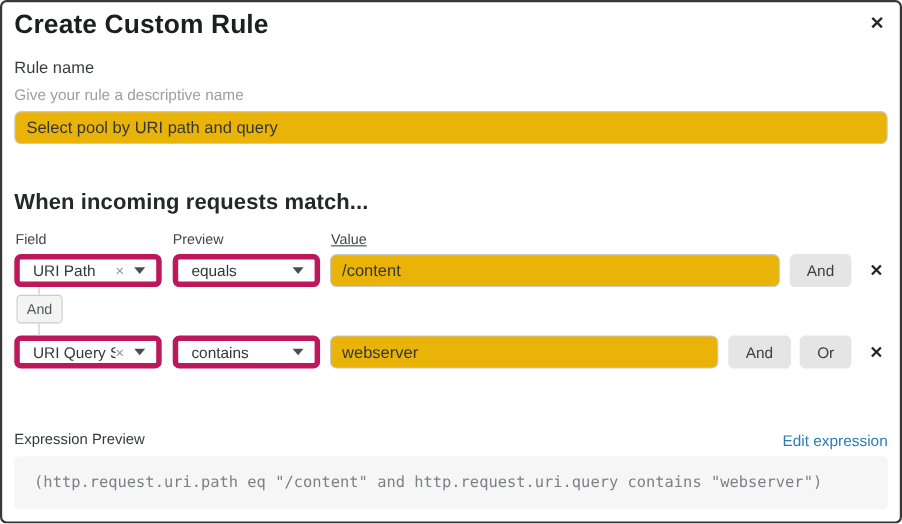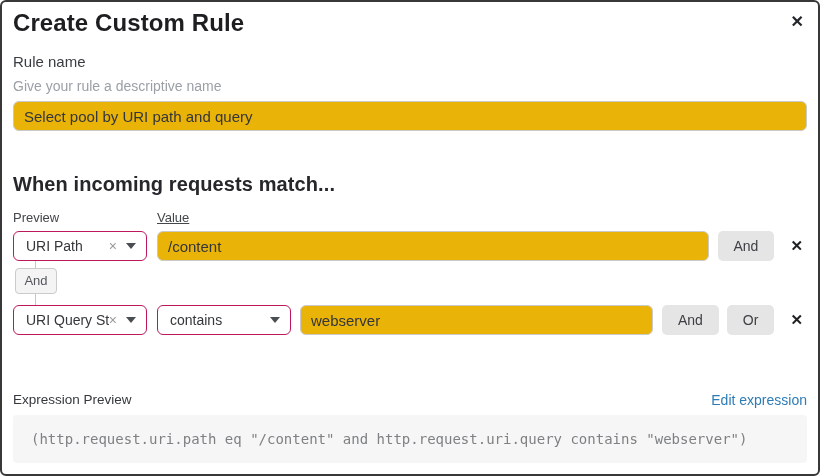"Field" div.col-label-field { html: none -> <div>Field</div> }
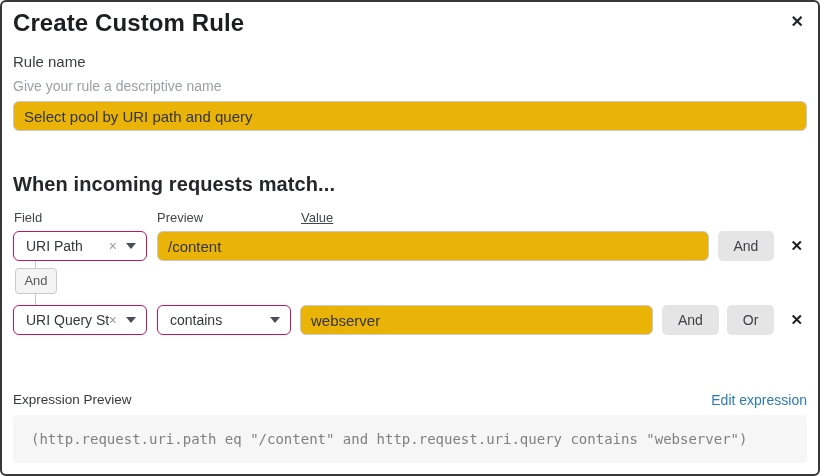"URI Path" .select { border: 1px solid #be185d -> 5px solid #be185d }
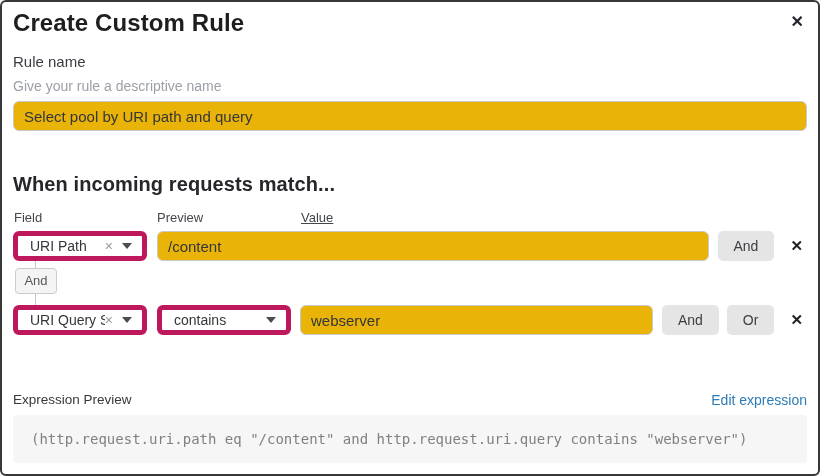"equals" div.select { html: none -> <div> <span>equals</span> <span></span> </div> }
